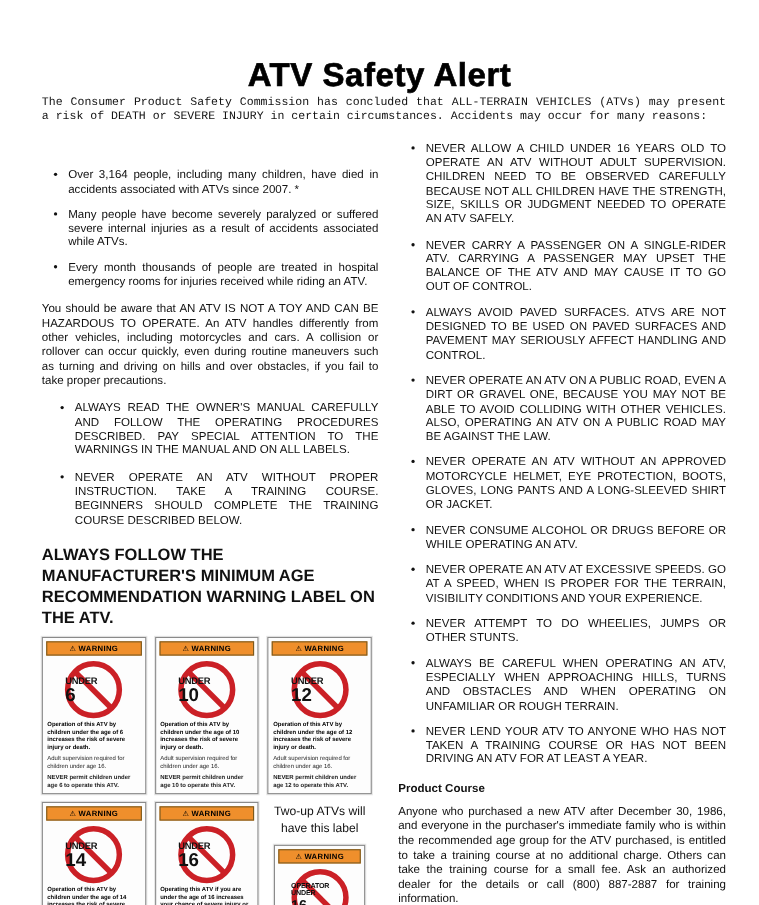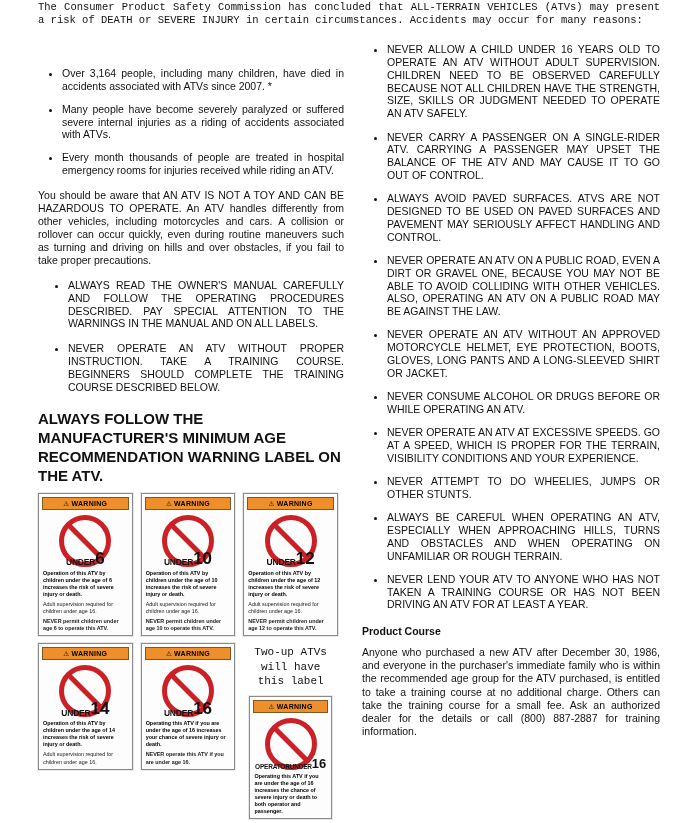"ATV Safety Alert" h1.doc-title { html: none -> <h1>ATV Safety Alert</h1> }
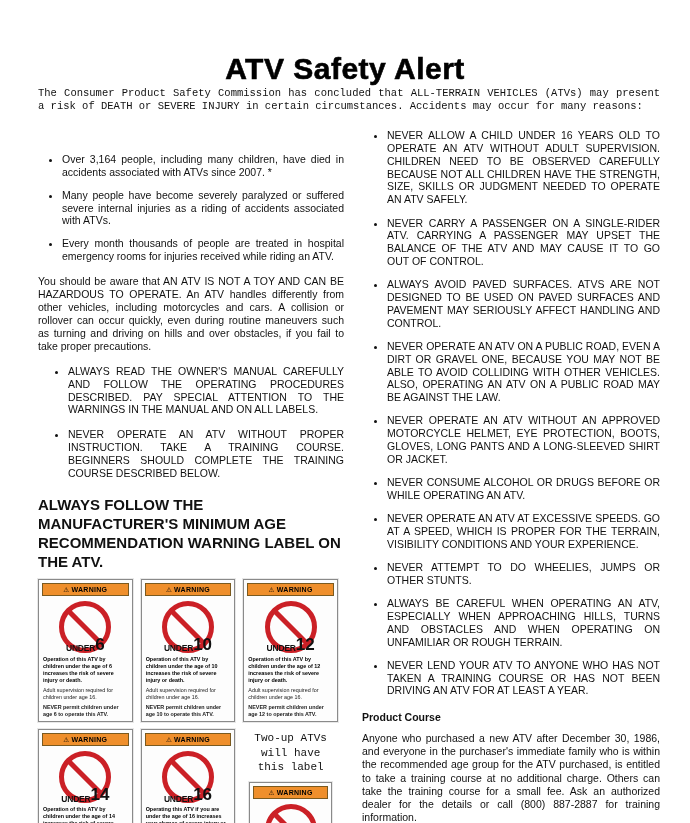"Many people have become severely" li { text: riding of accidents associated with -> result of accidents associated while }
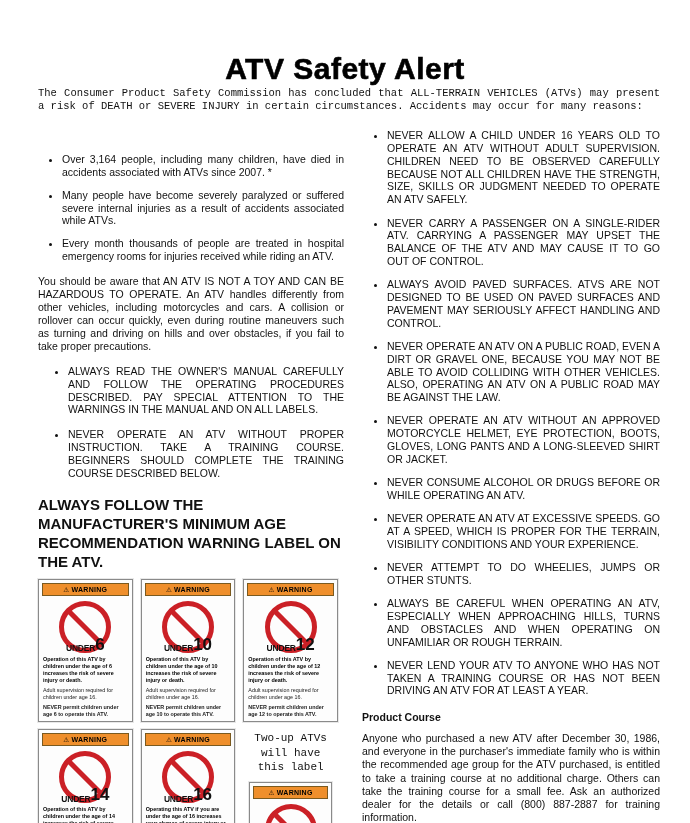"NEVER OPERATE AN ATV AT" li { text: WHICH -> WHEN }
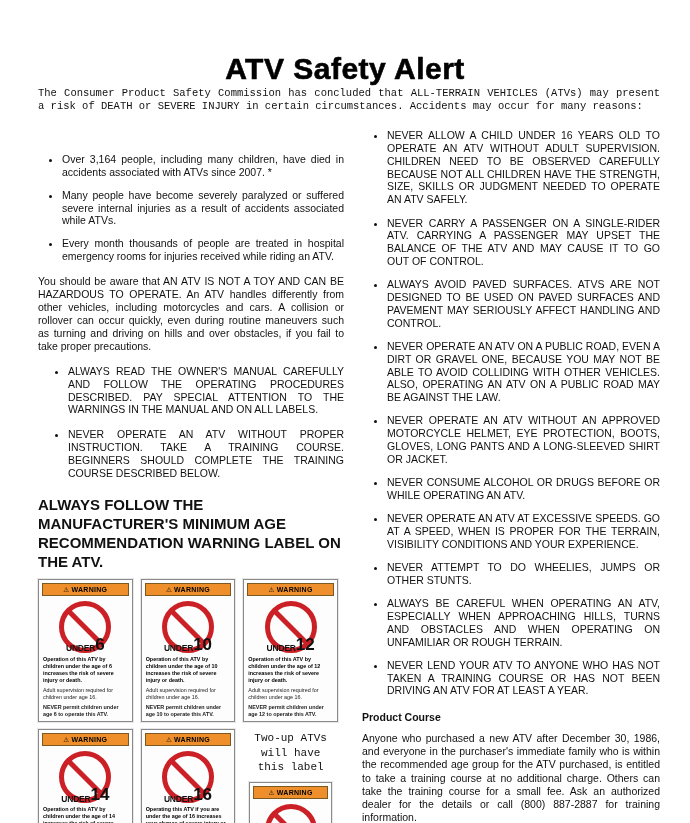"UNDER" .prohib .txt { align-items: flex-end -> flex-start; flex-direction: row -> column }
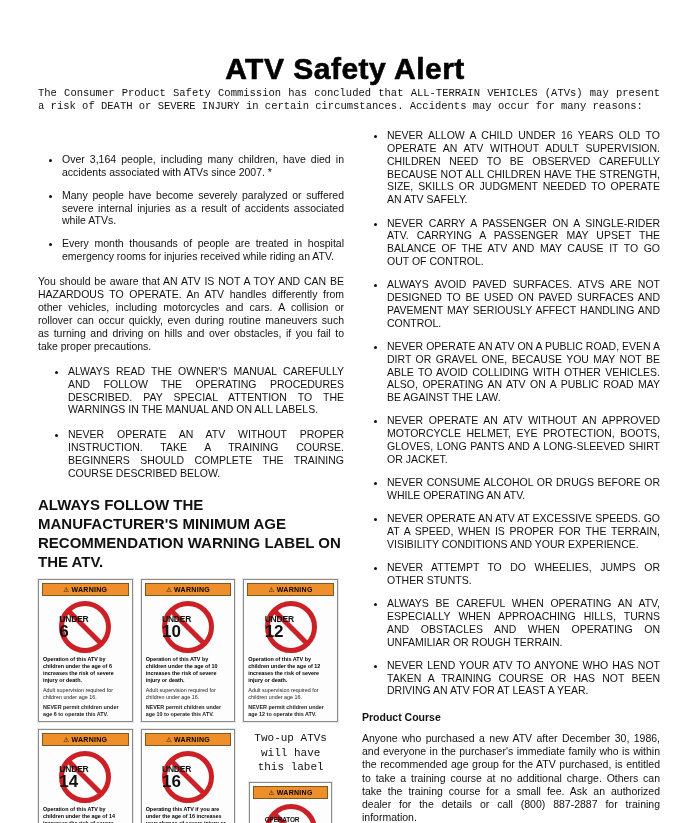"Two-up ATVs will have this" .two-up-note { font-family: Liberation Mono, monospace -> none }
